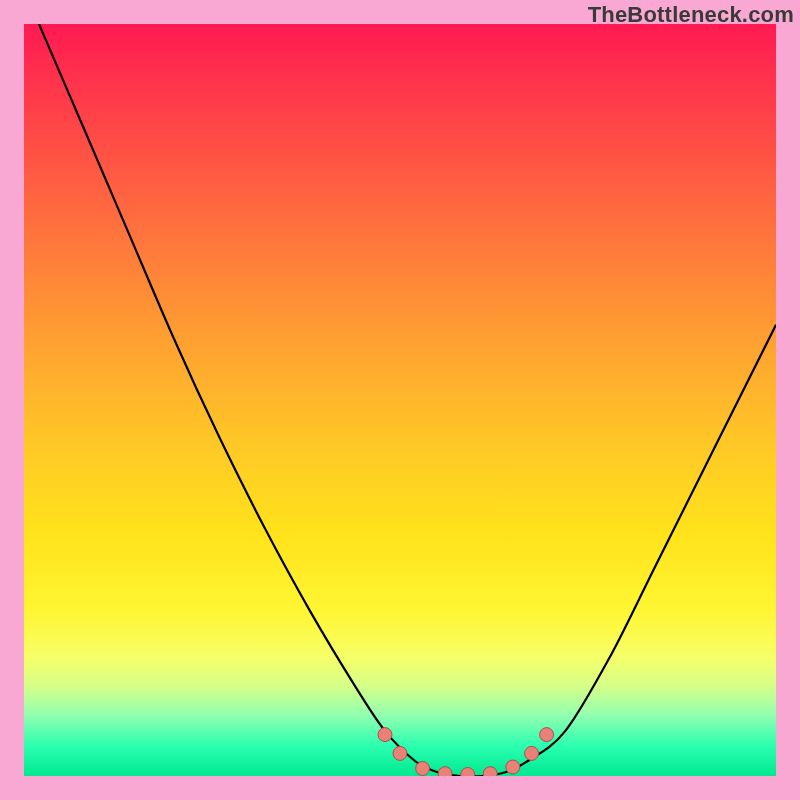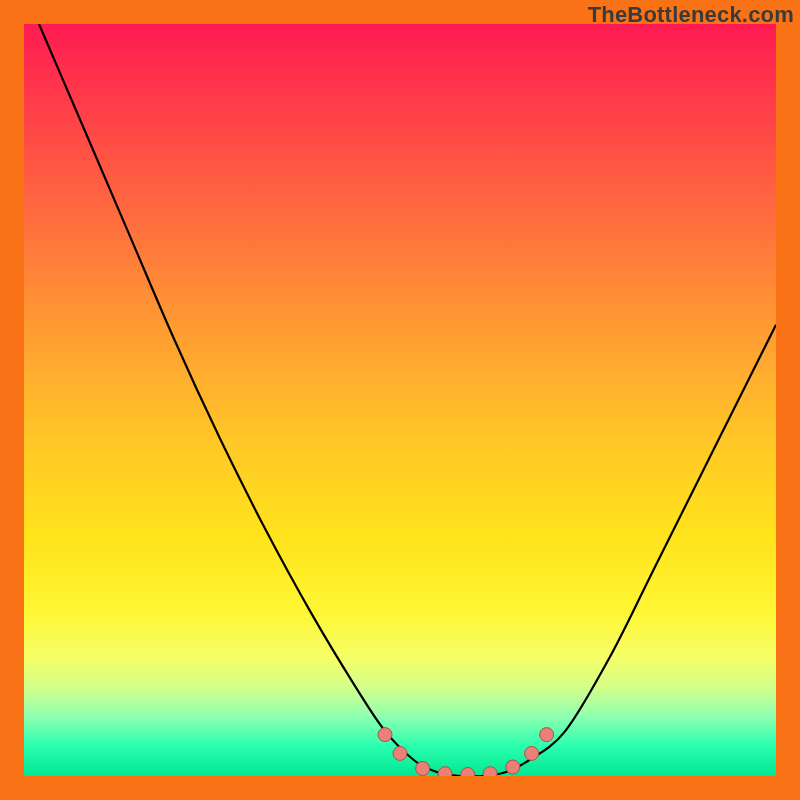"TheBottleneck.com" .frame { background: #f97316 -> #f9a8d4 }
